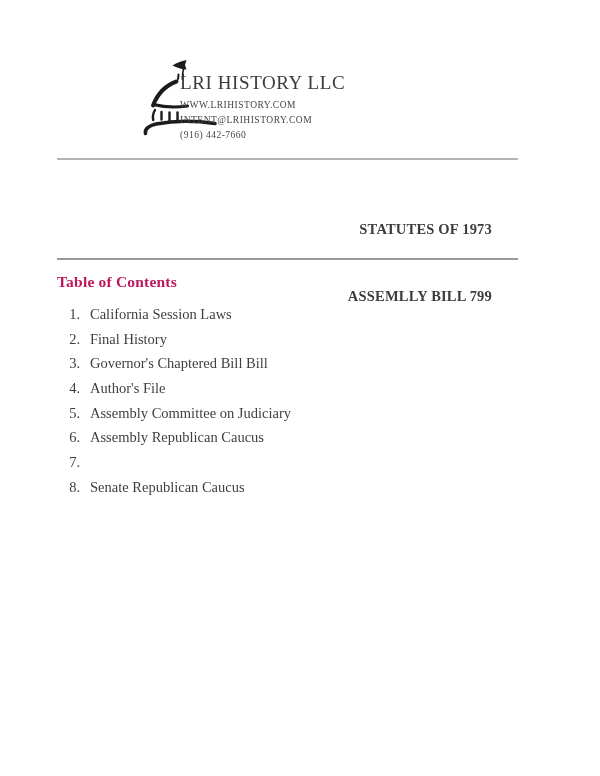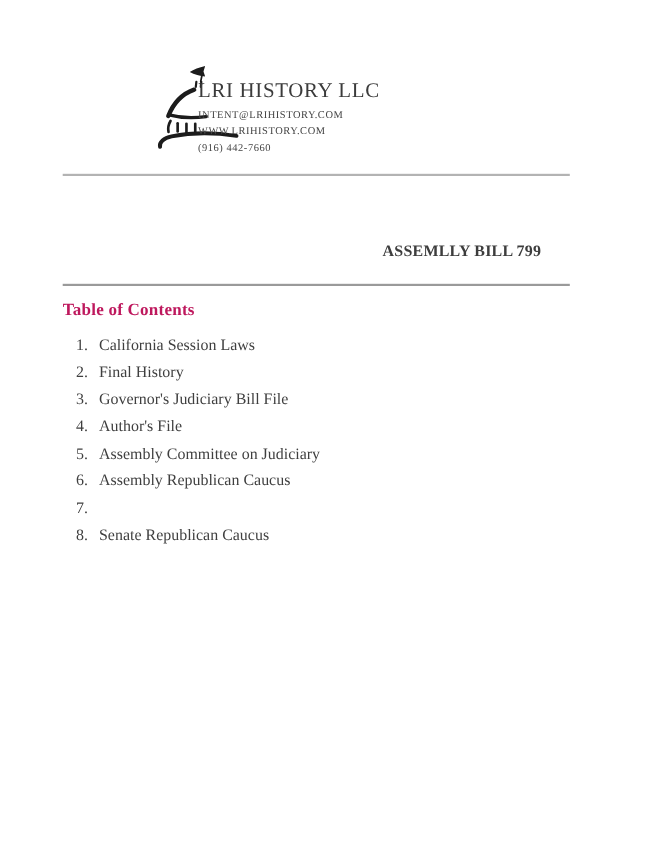"INTENT@LRIHISTORY.COM" div.org-contact { order: before "WWW.LRIHISTORY.COM" -> after "WWW.LRIHISTORY.COM" }
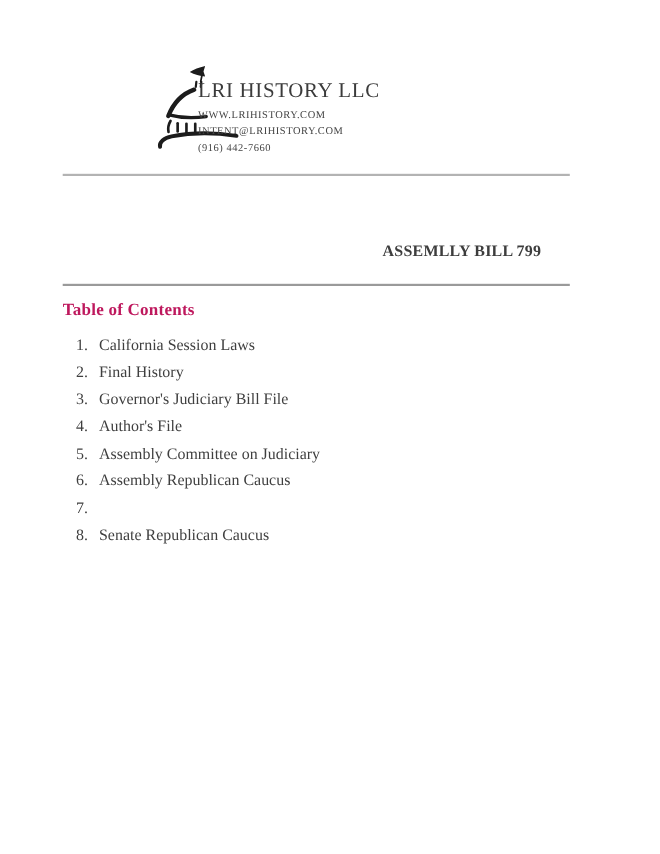"STATUTES OF 1973" div { html: none -> <div>STATUTES OF 1973</div> }
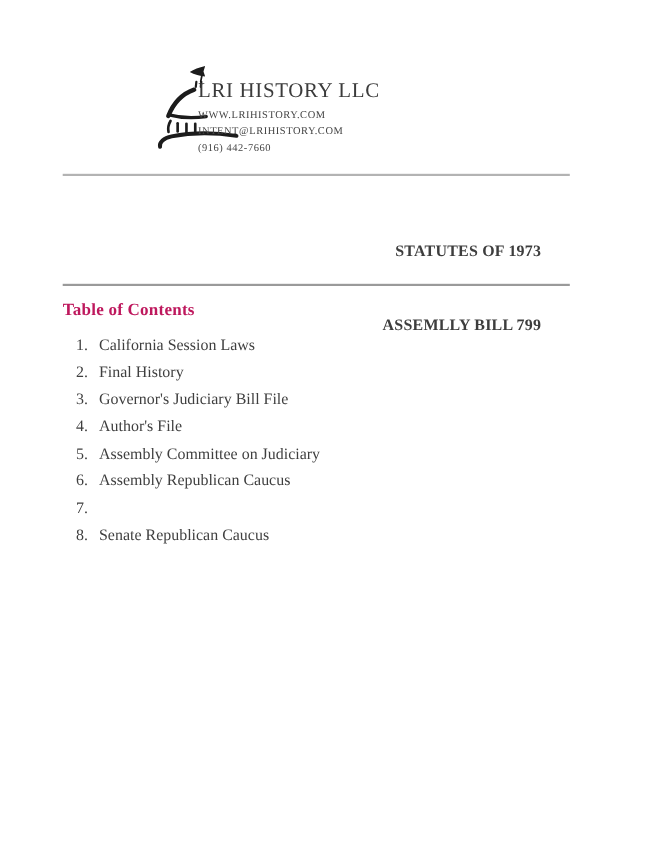"Governor's Judiciary Bill File" span.toc-label { text: Judiciary Bill File -> Chaptered Bill Bill }
